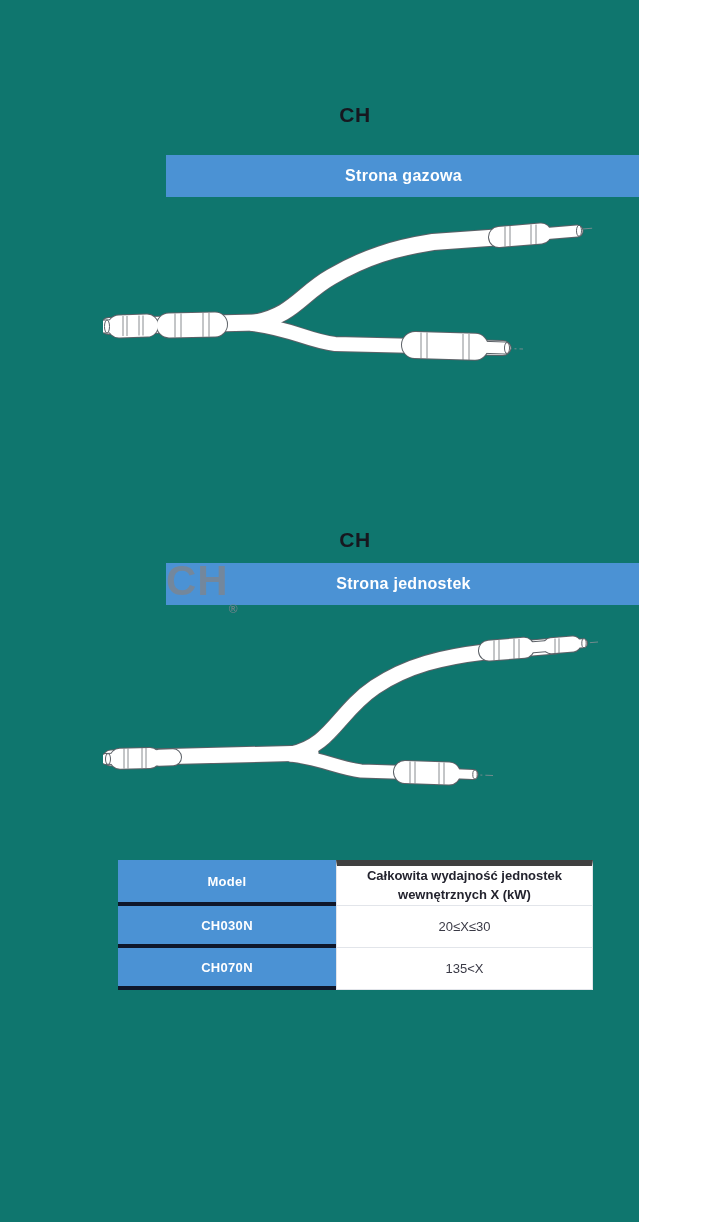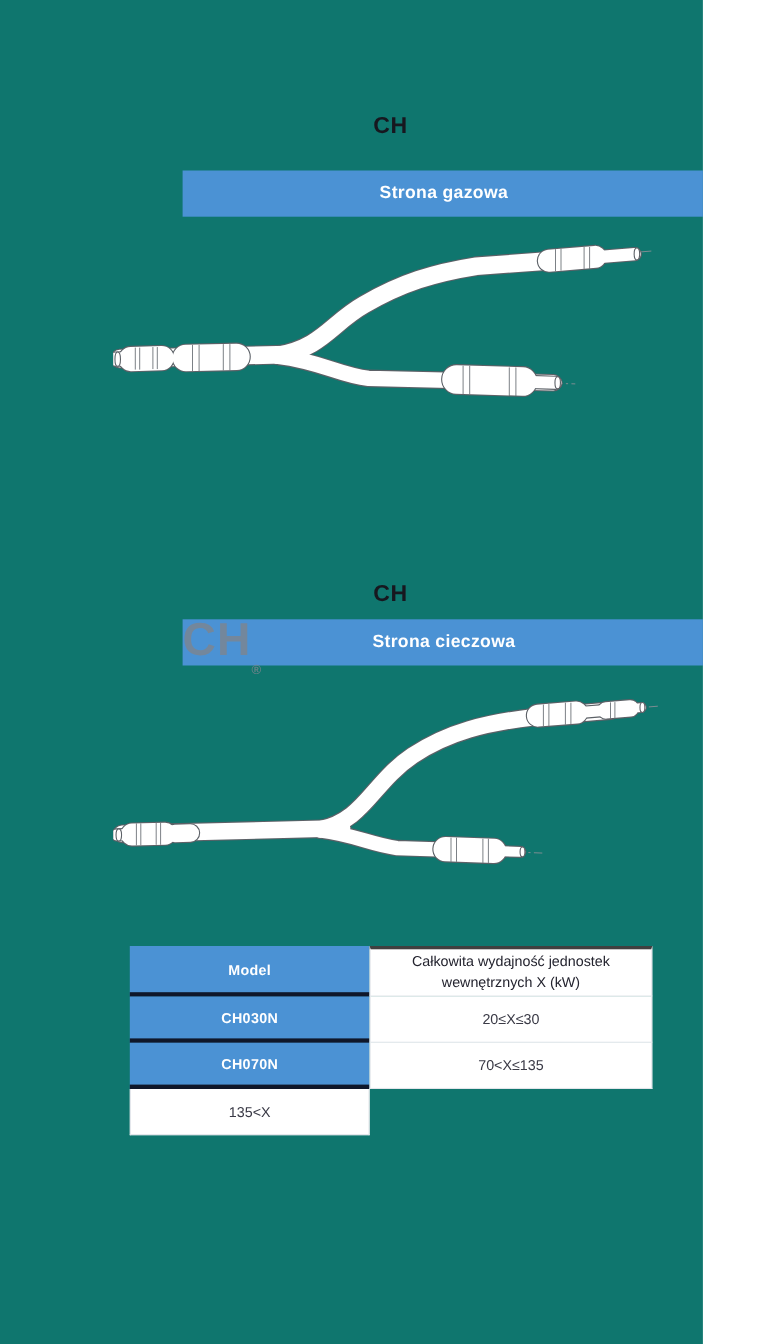"Strona cieczowa" span.banner-label { text: cieczowa -> jednostek }
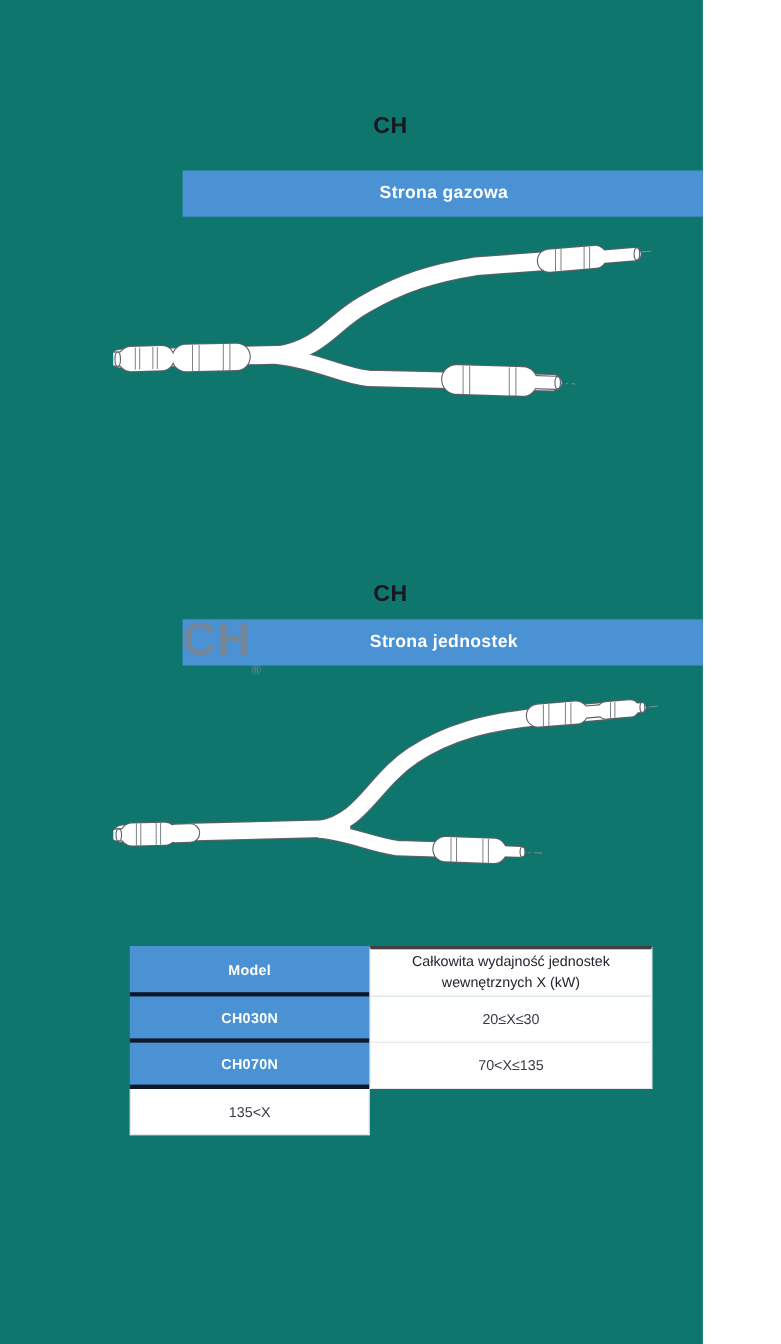"Całkowita wydajność jednostek" .c.hdr { border-top: 3px solid #404040 -> 6px solid #404040; font-weight: normal -> bold }
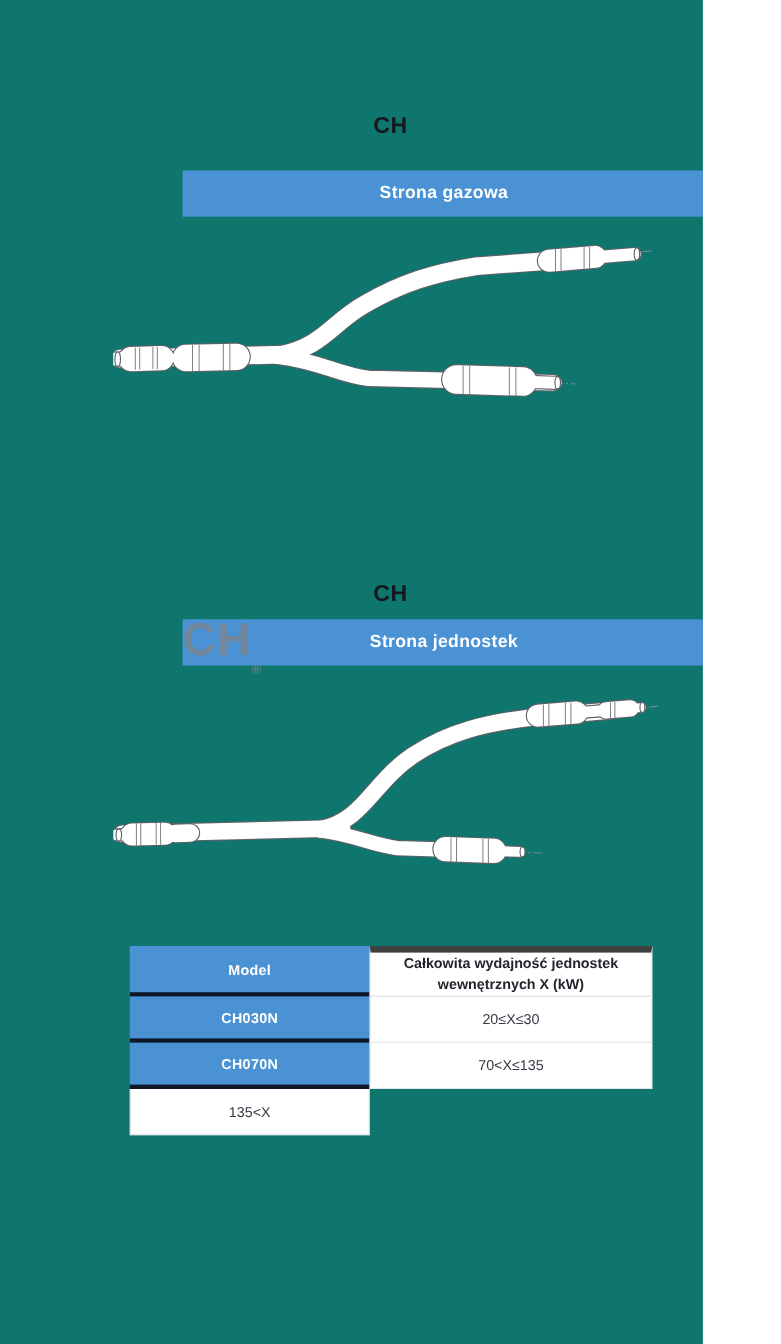"70<X≤135" div.cell { html: <div>70&lt;X≤135</div> -> none }
